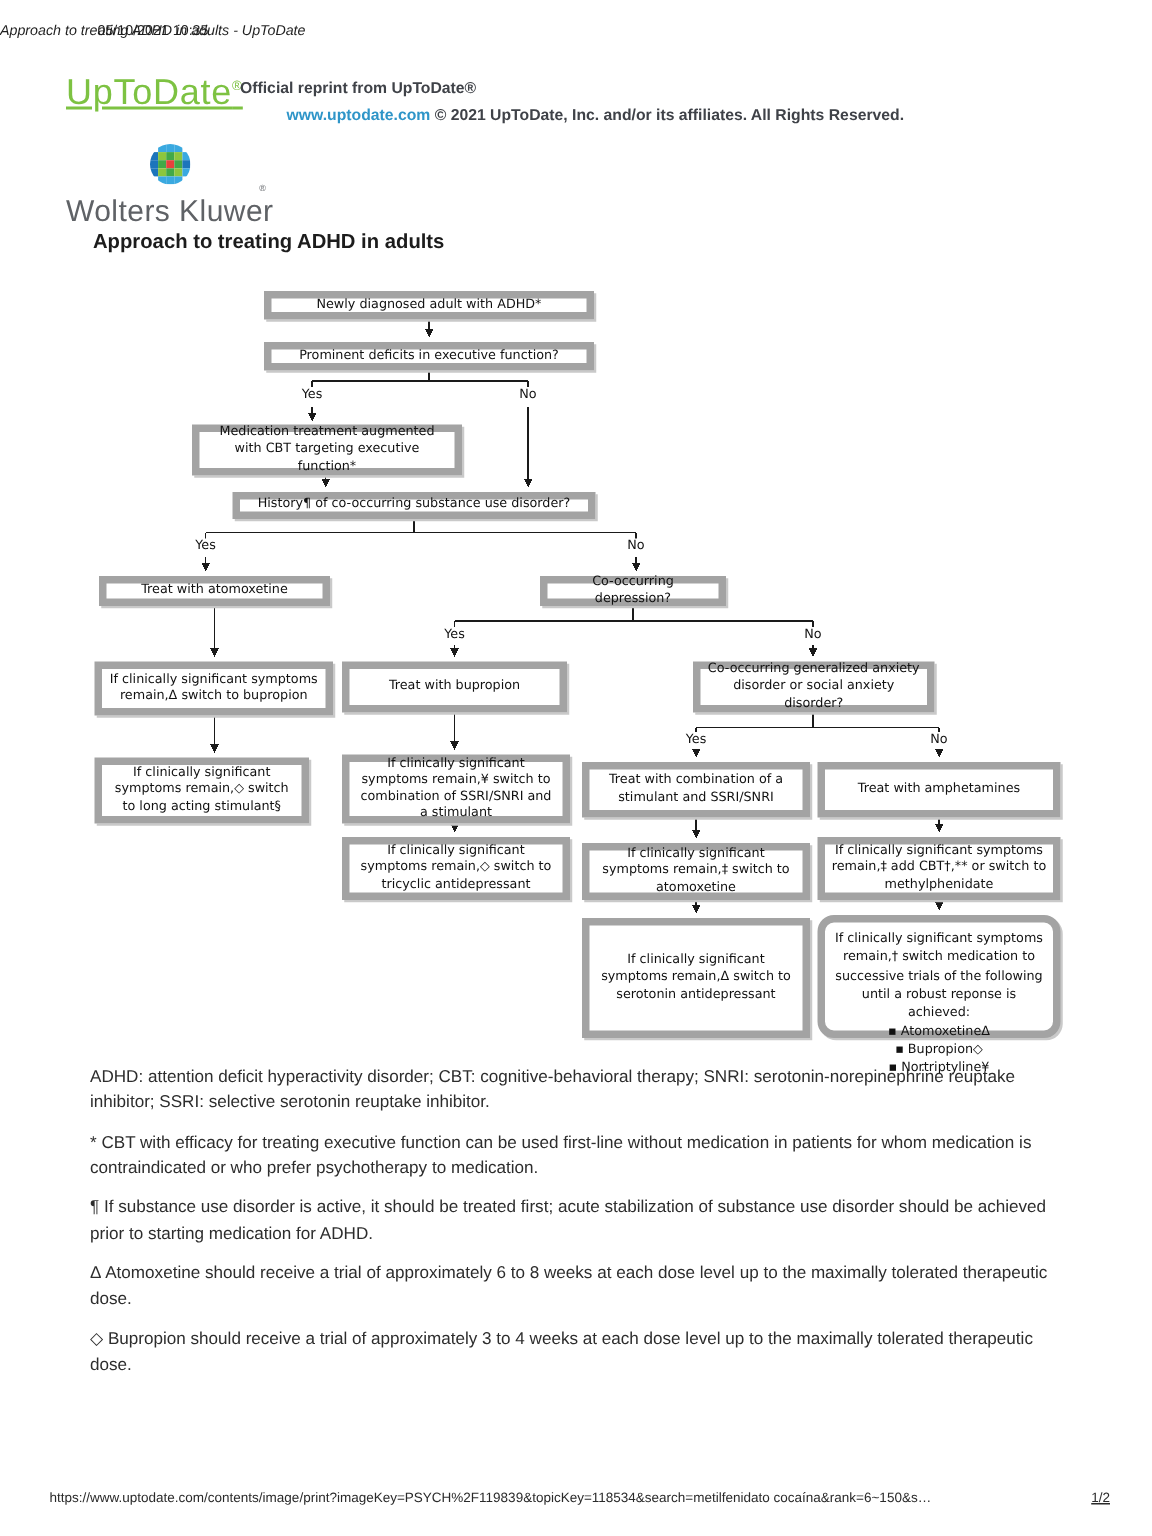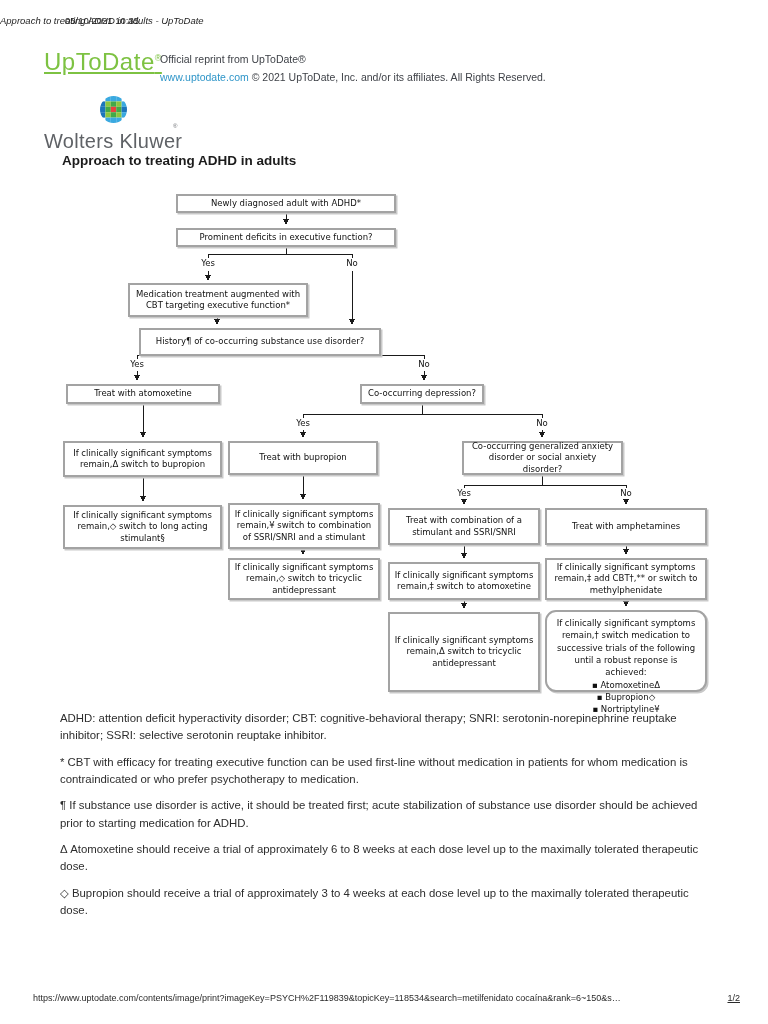"Official reprint from UpToDate®" .reprint { font-weight: none -> bold }
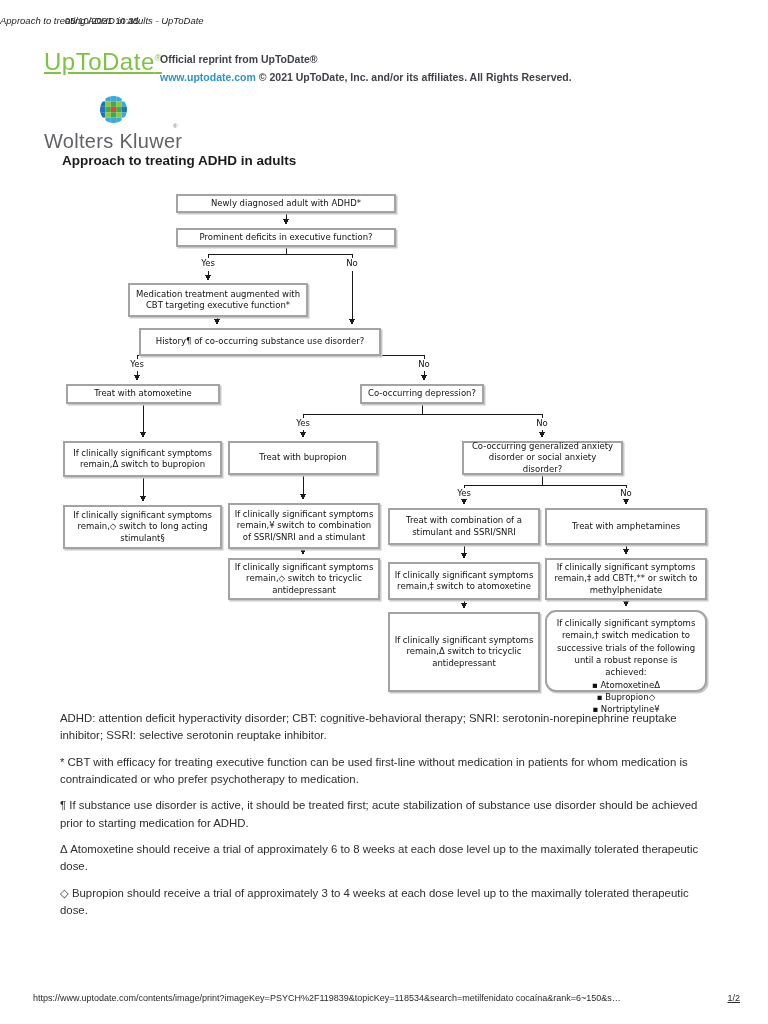"www.uptodate.com" .reprint a { margin-left: none -> 31px }
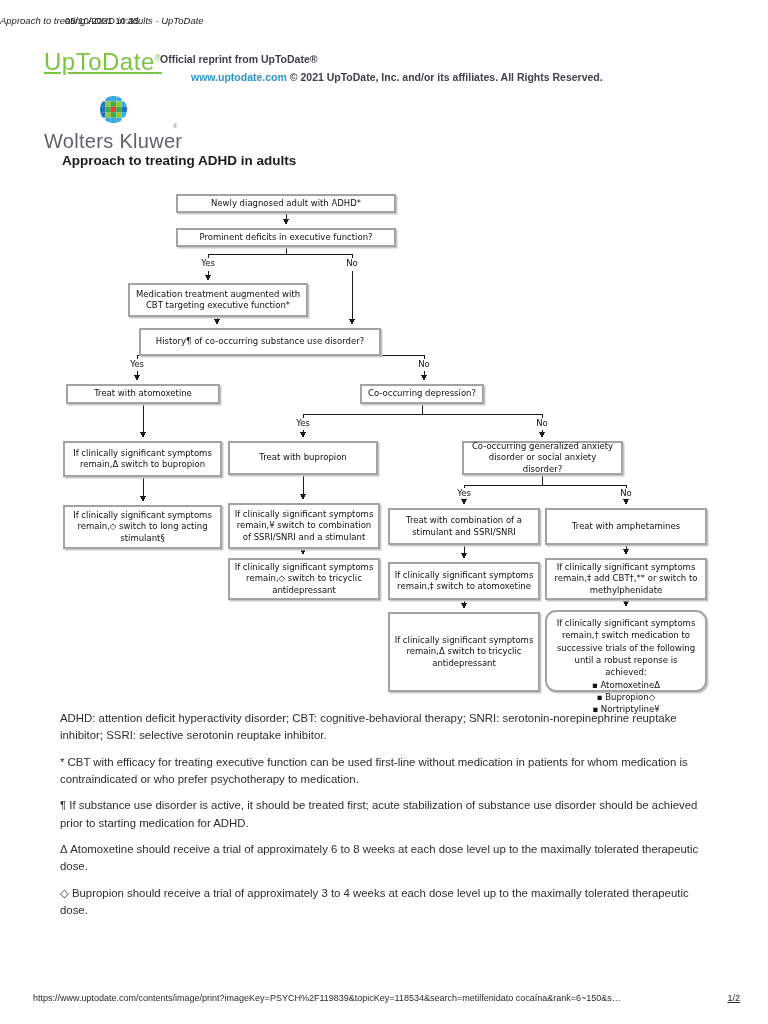"Newly diagnosed adult with ADHD*" .fc-box { border: 2px solid #a3a3a3 -> 5px solid #a3a3a3 }
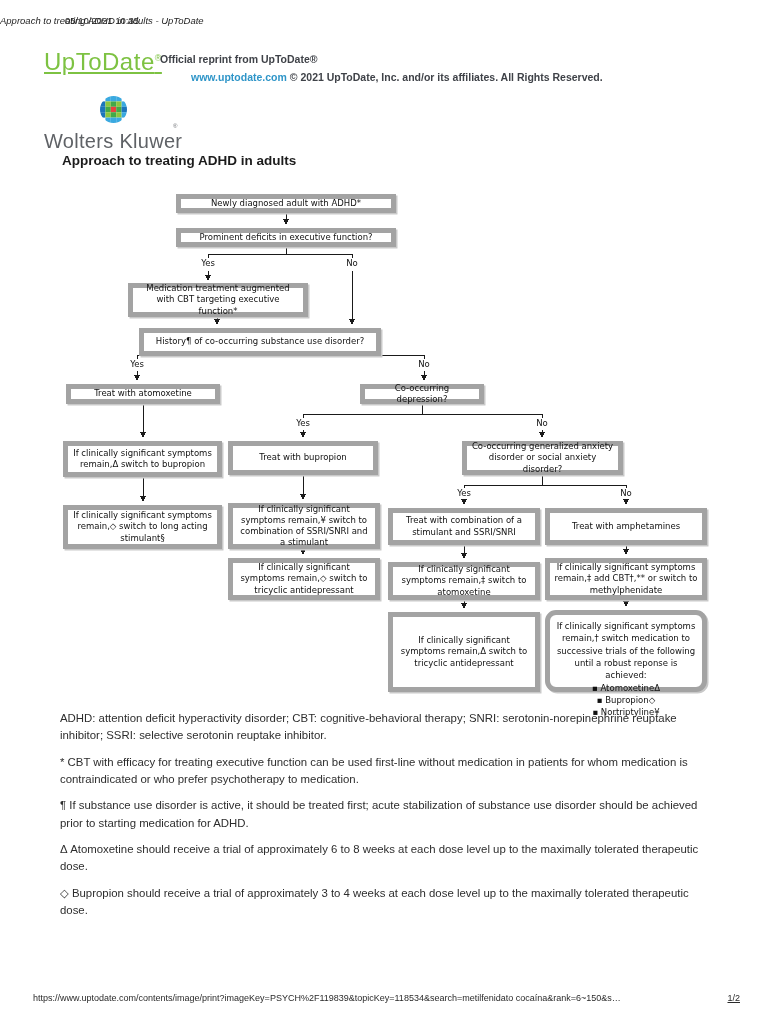"History¶ of co-occurring substance use" div.fc-box { height: 28px -> 18px; left: 99px -> 115px }
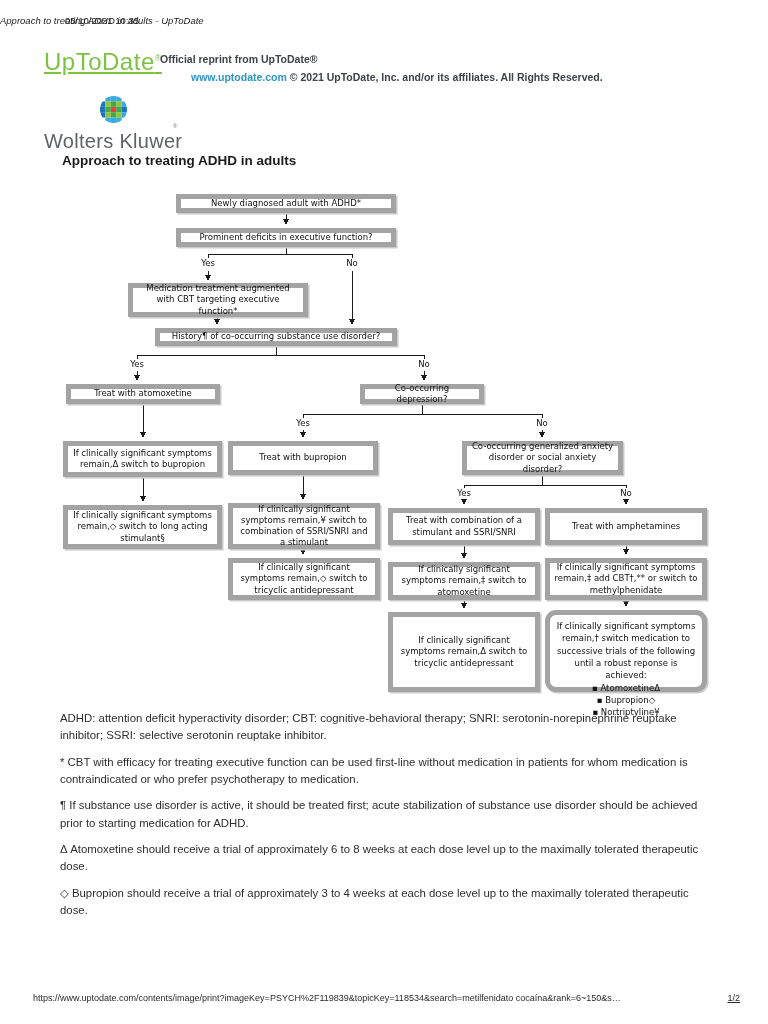"If clinically significant symptoms remain,◇ switch to long" div.fc-box { width: 159px -> 143px }
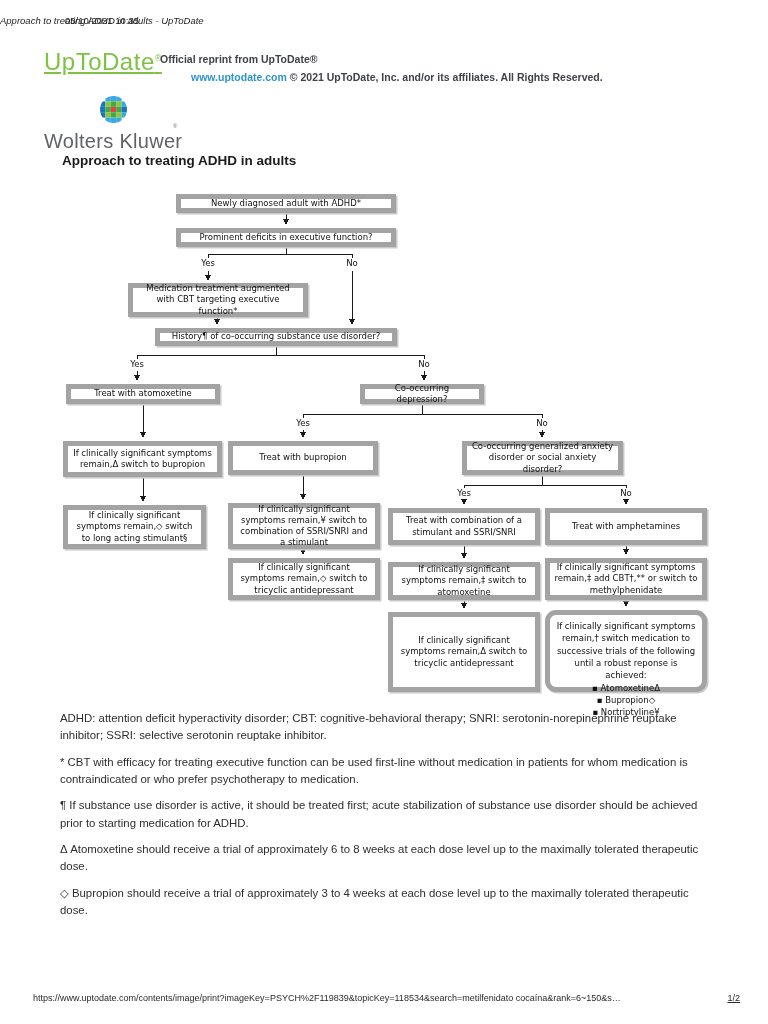"If clinically significant symptoms remain,Δ switch to tricyclic" div.fc-box { text: tricyclic -> serotonin }
